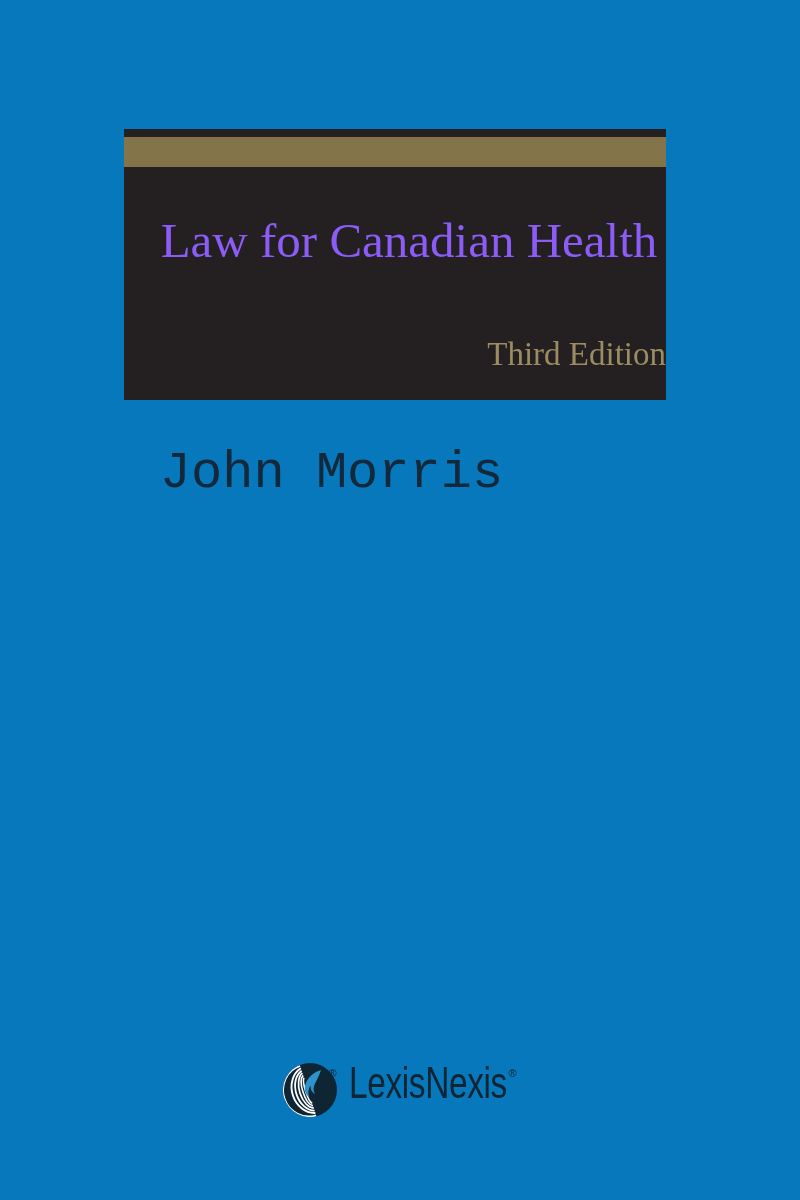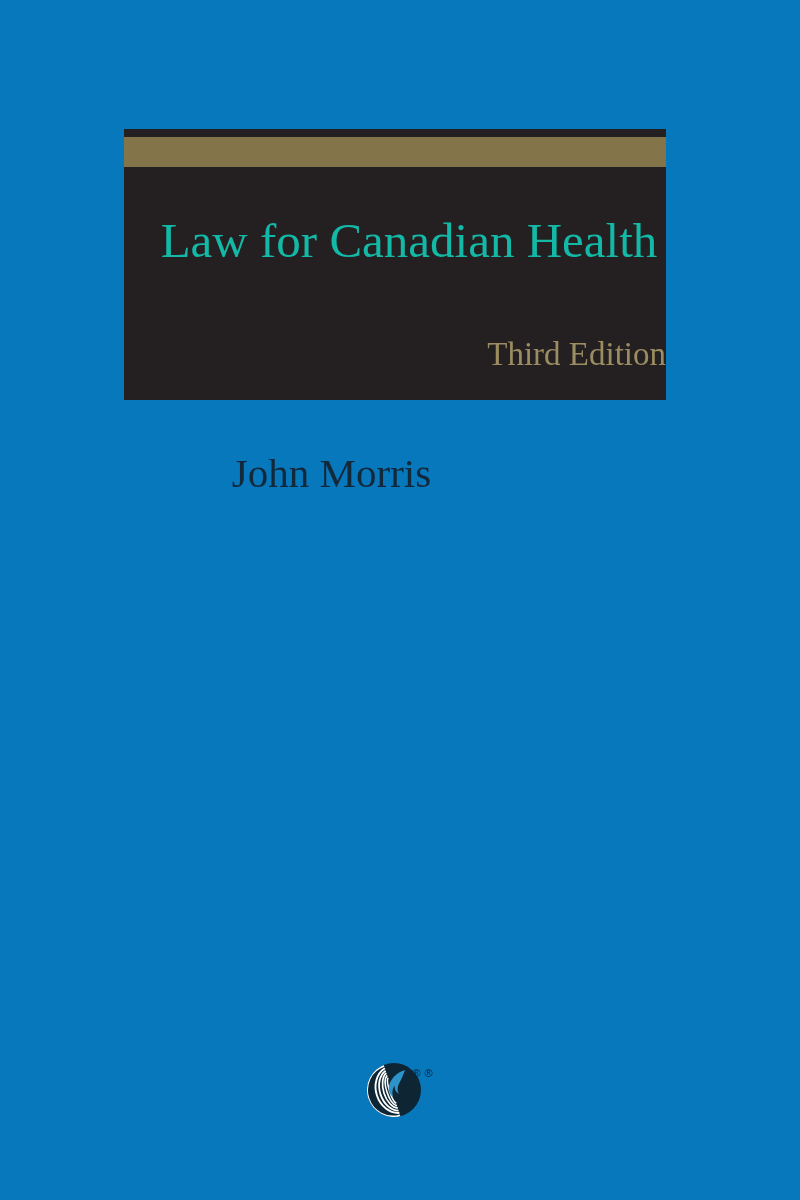"Law for Canadian Health" .title { color: #14b8a6 -> #8b5cf6 }
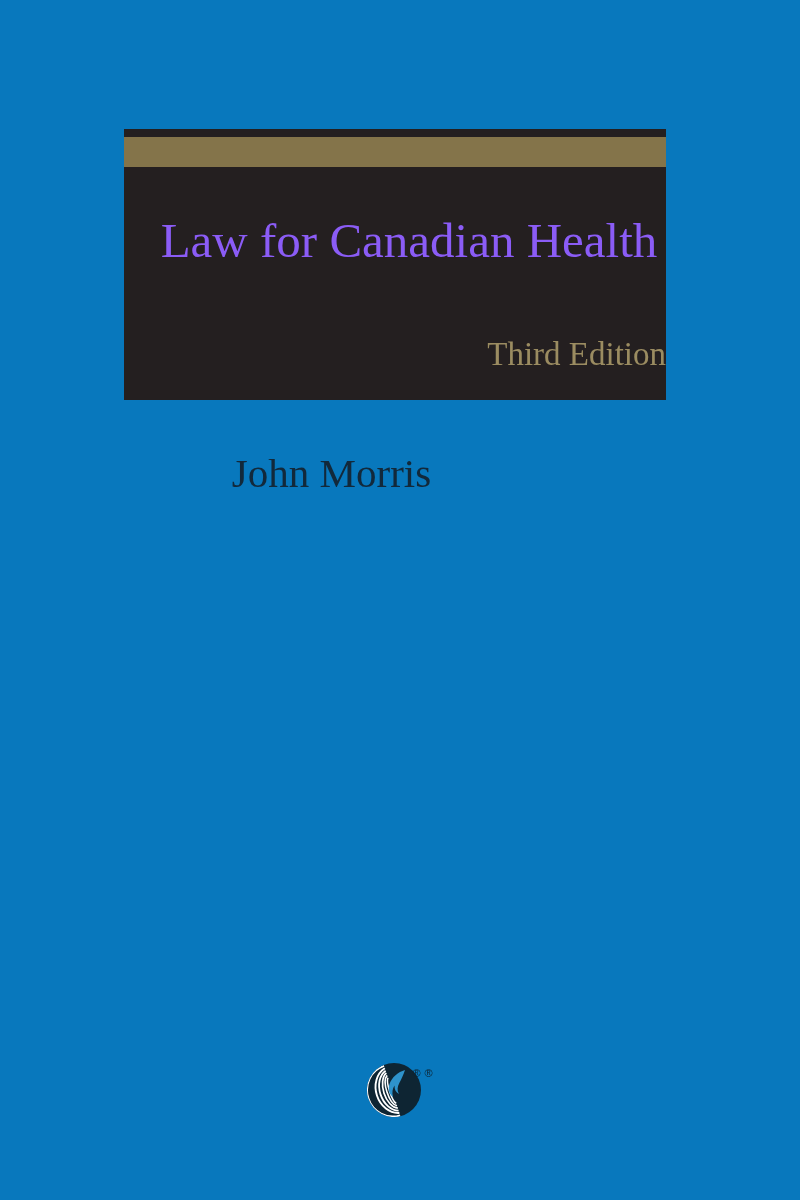"John Morris" .authors { font-family: Liberation Serif, serif -> Liberation Mono, monospace; font-size: 41px -> 52px }
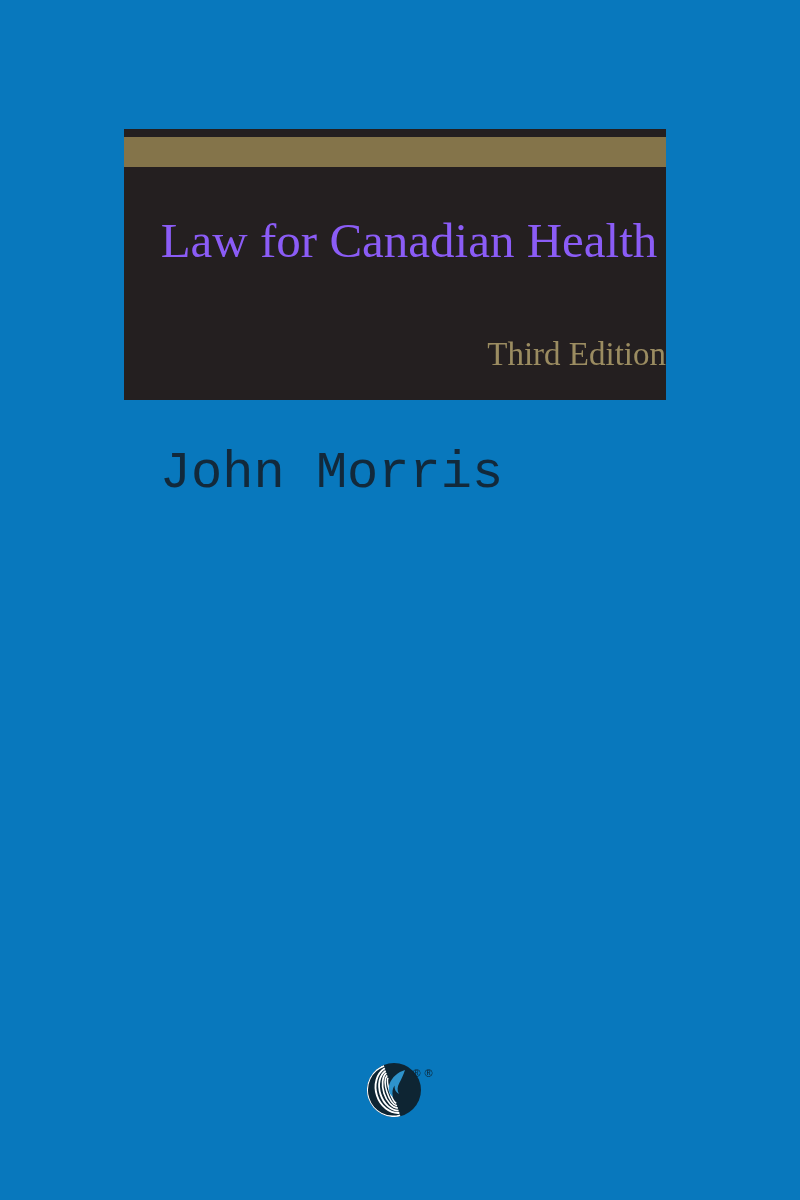"LexisNexis" span.wordmark { html: none -> <span> <span>LexisNexis</span> </span> }
